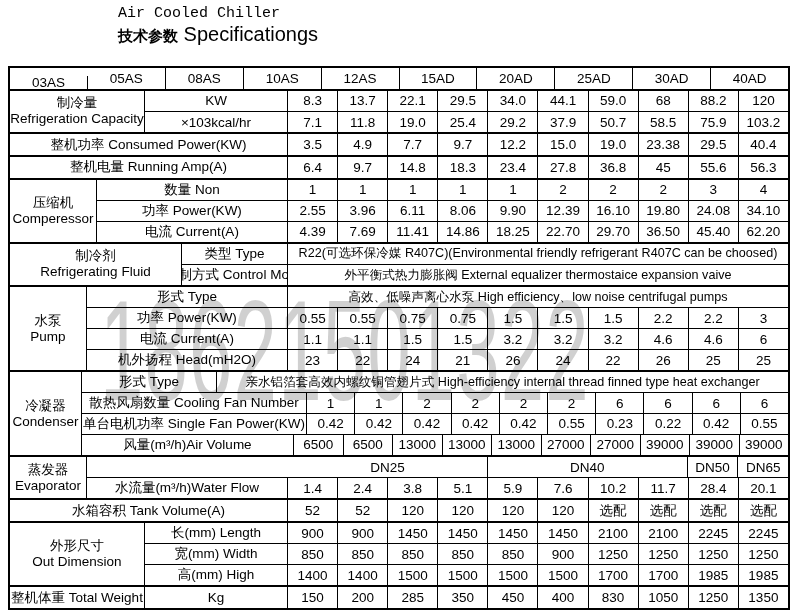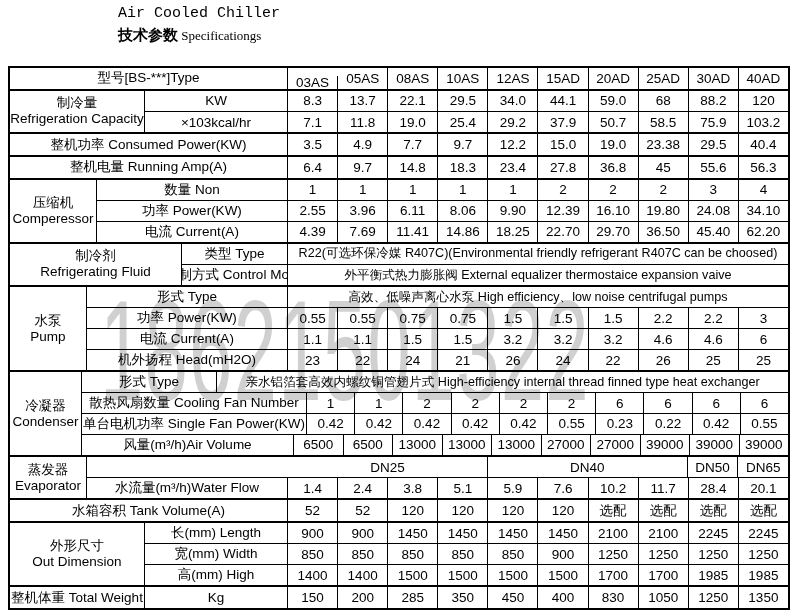"Specificationgs" .t3-en { font-family: Liberation Serif, serif -> Liberation Sans, sans-serif; font-size: 13px -> 20px }
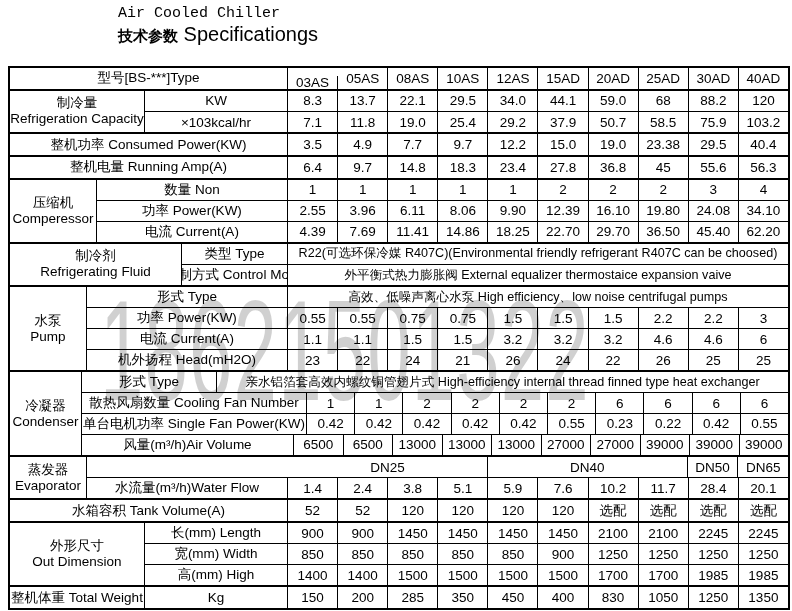"型号[BS-***]Type" div.lab { html: <div>型号[BS-***]Type</div> -> none }
